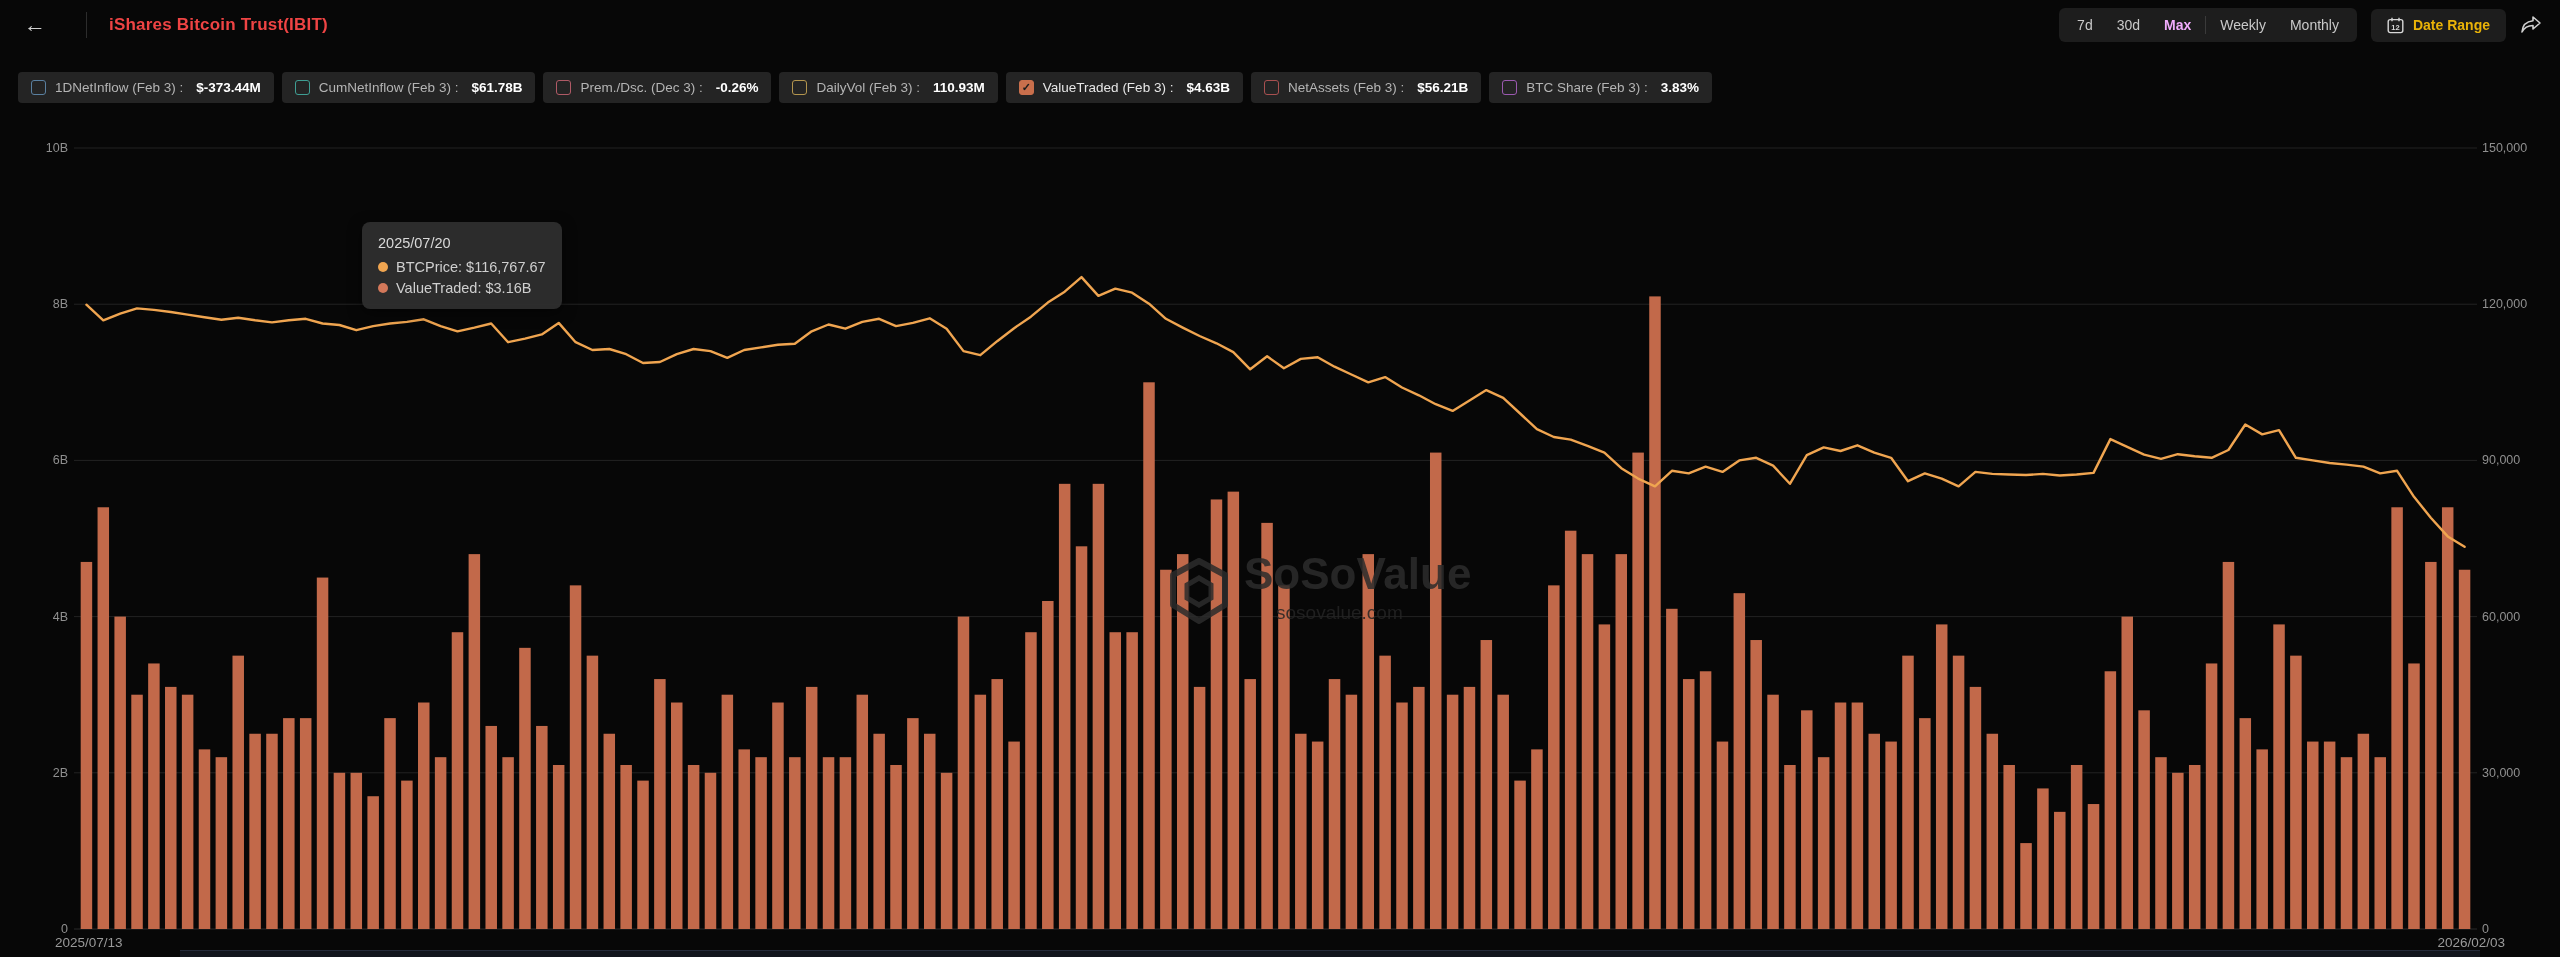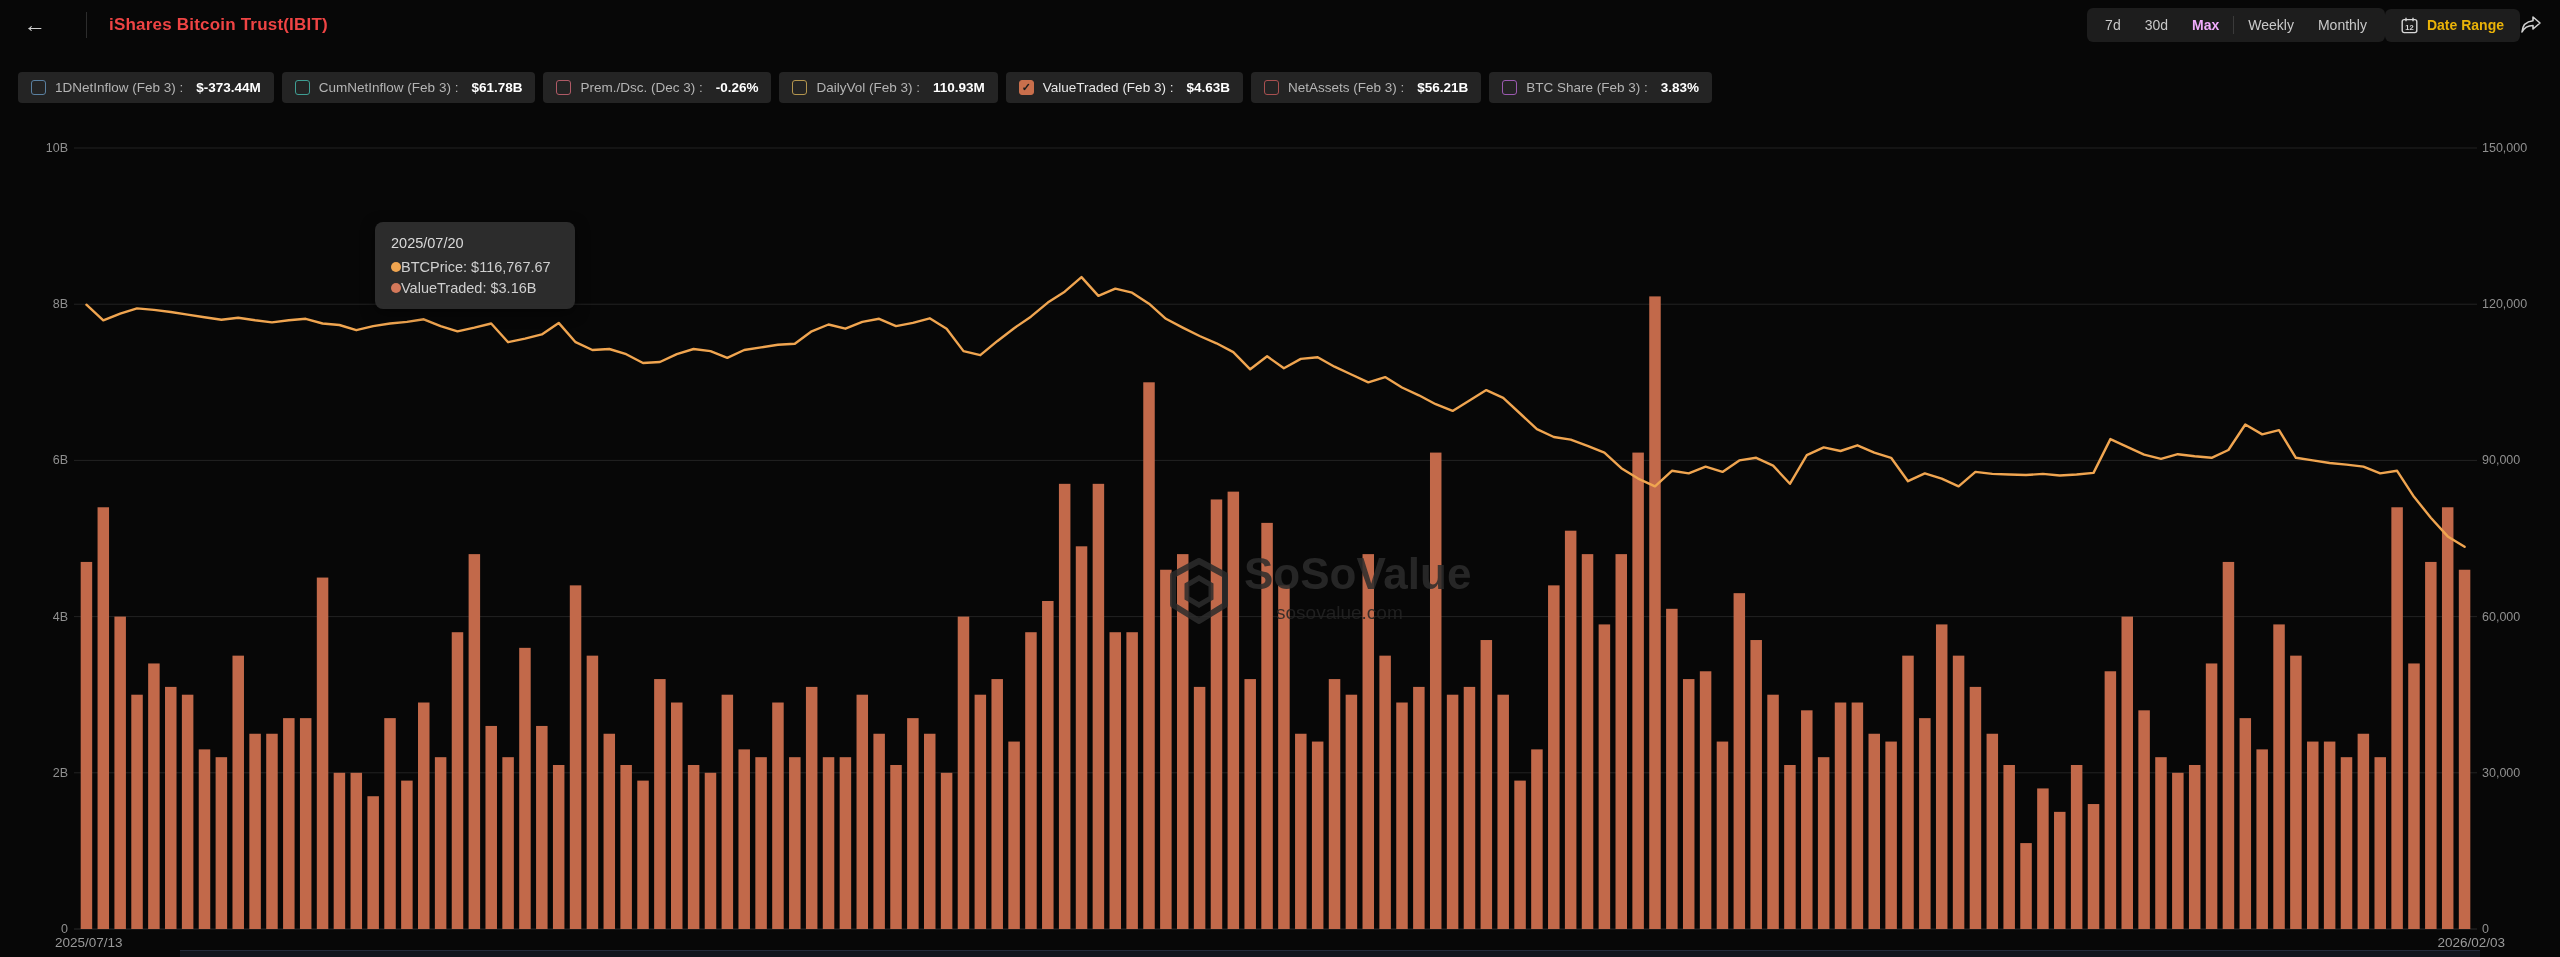"7d" .header-right { gap: 0 -> 14px }
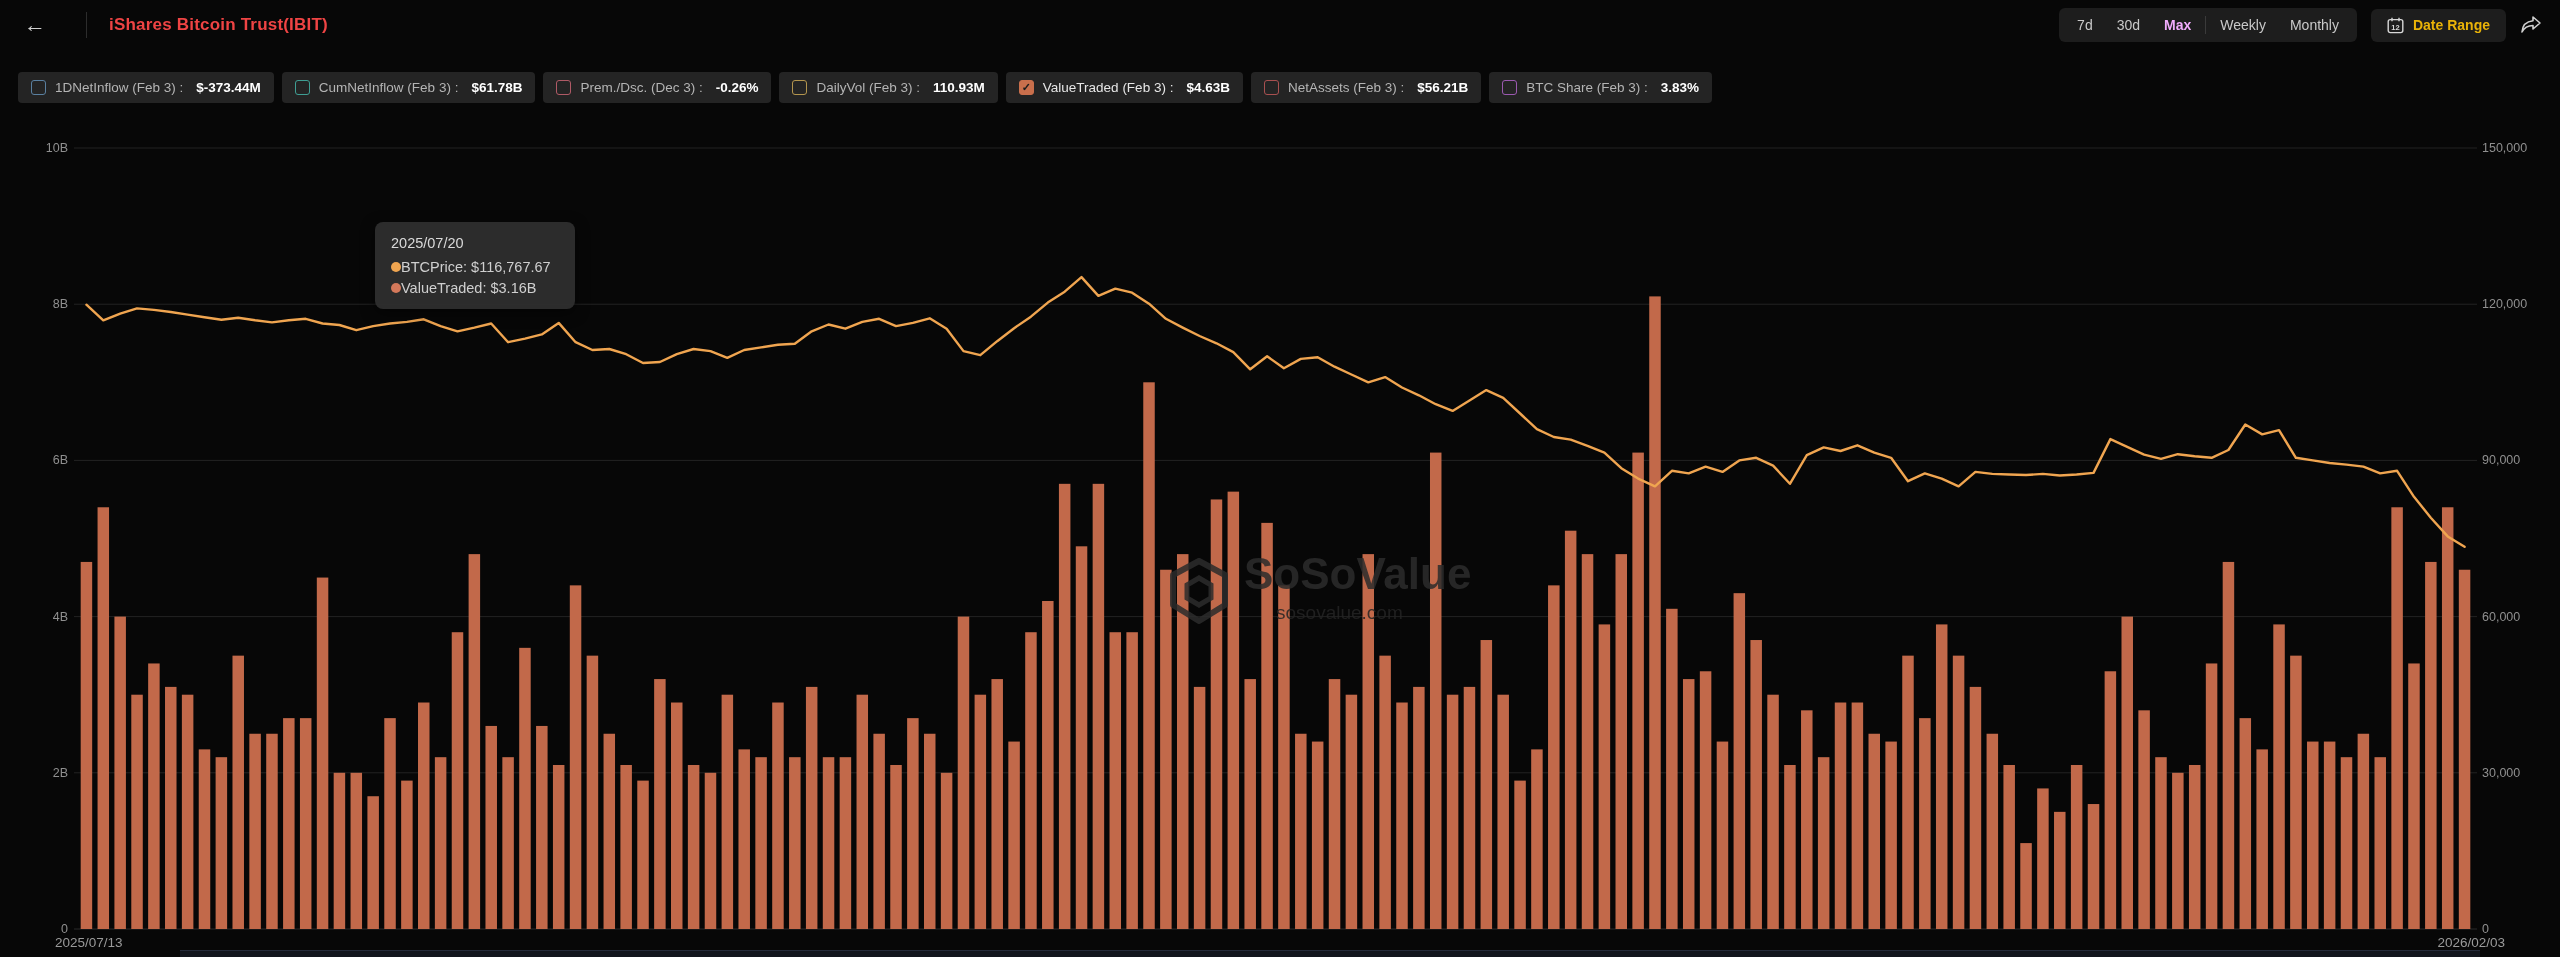"2025/07/20" .tooltip { left: 375px -> 362px }
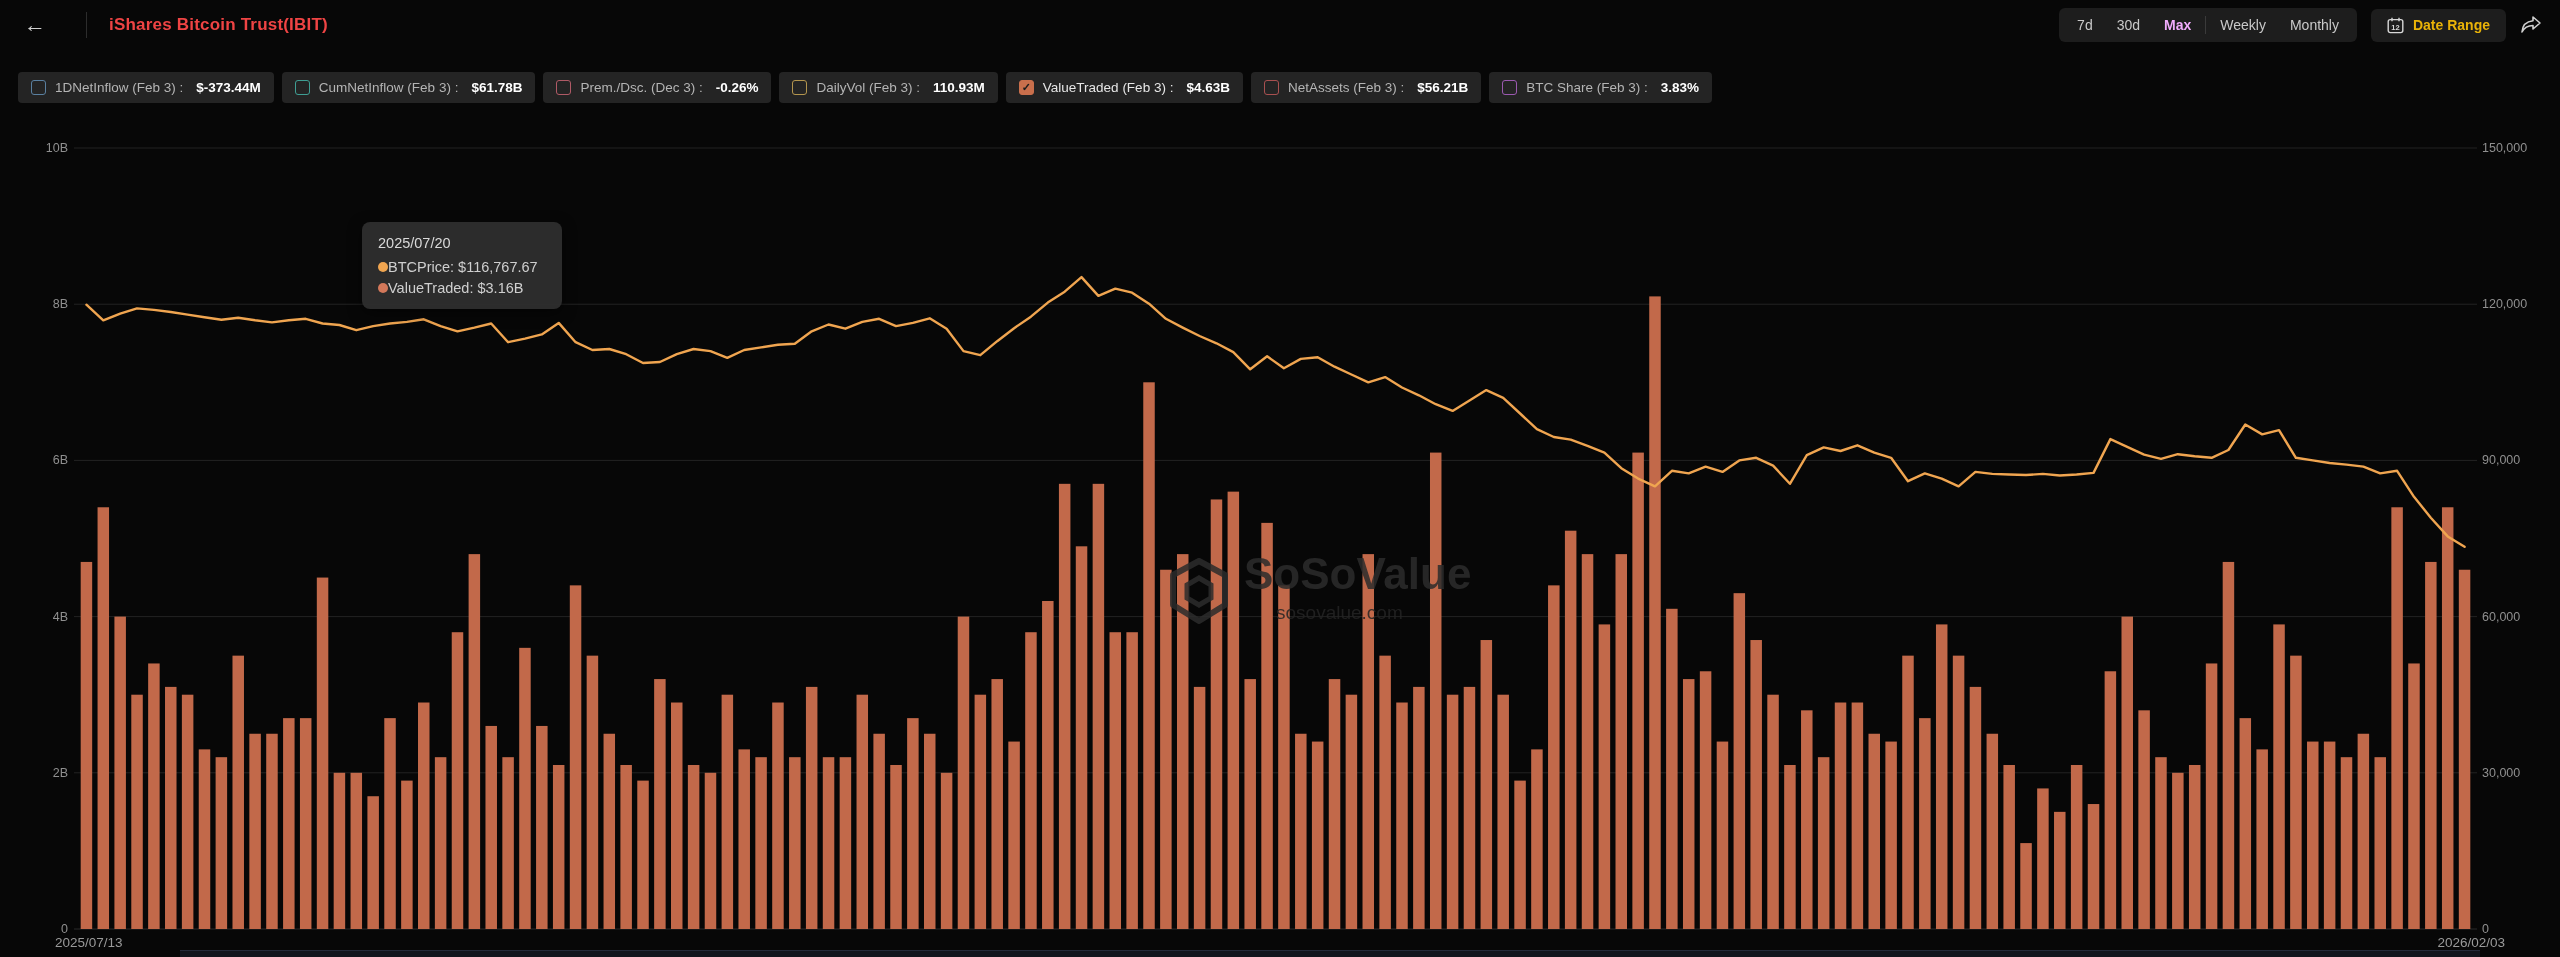"BTCPrice: $116,767.67" .tt-row { gap: none -> 8px }
